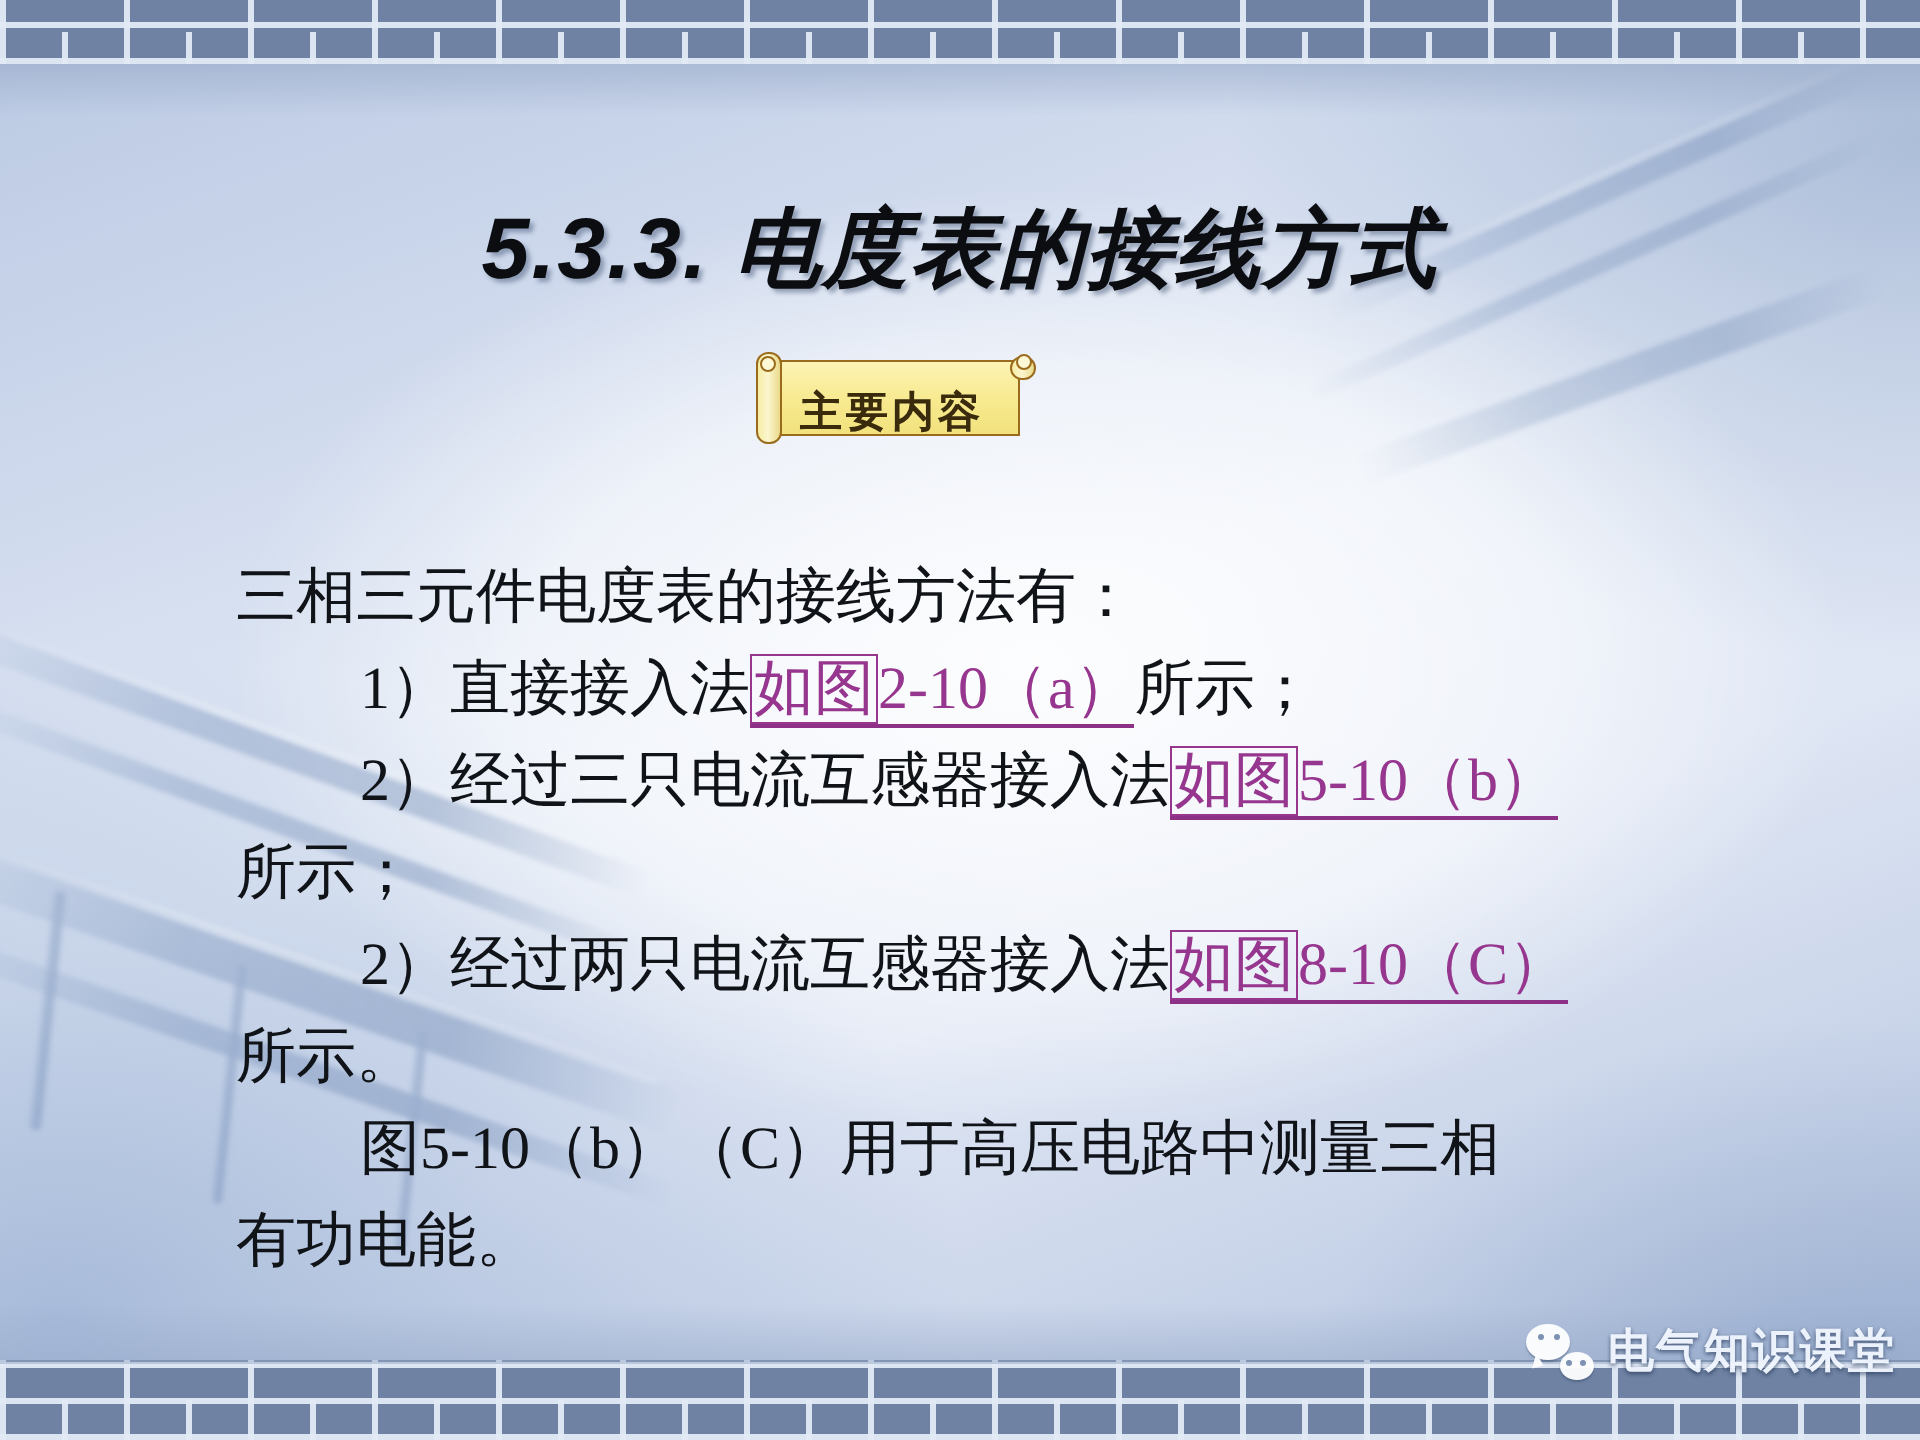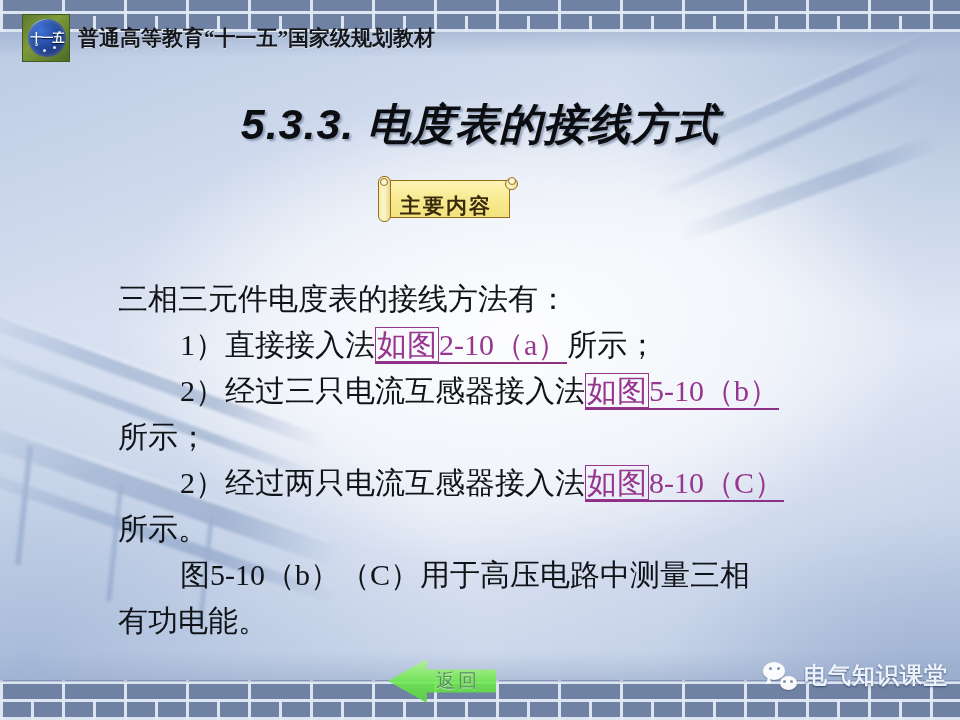"十一五" div { html: <div> <div> <div> <div></div> <div></div> <div></div> <div></div> <div></div> <div></div> <div>十一五</div> </div> </div> <div>普通高等教育“十一五”国家级规划教材</div> </div> -> none }
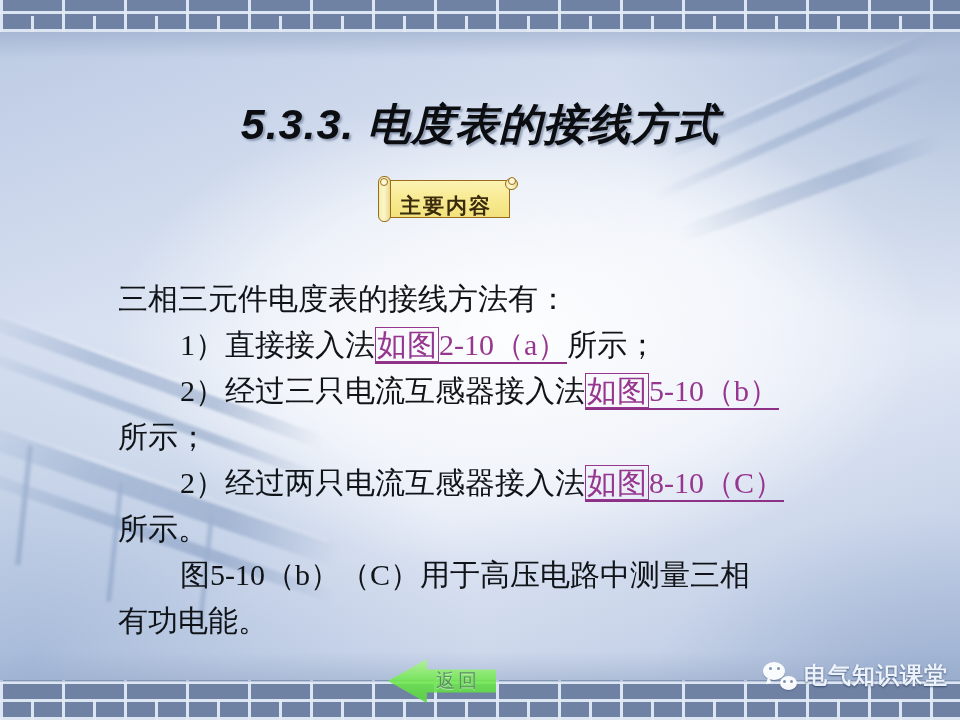"返回" div { html: <div> <div></div> <div>返回</div> </div> -> none }
